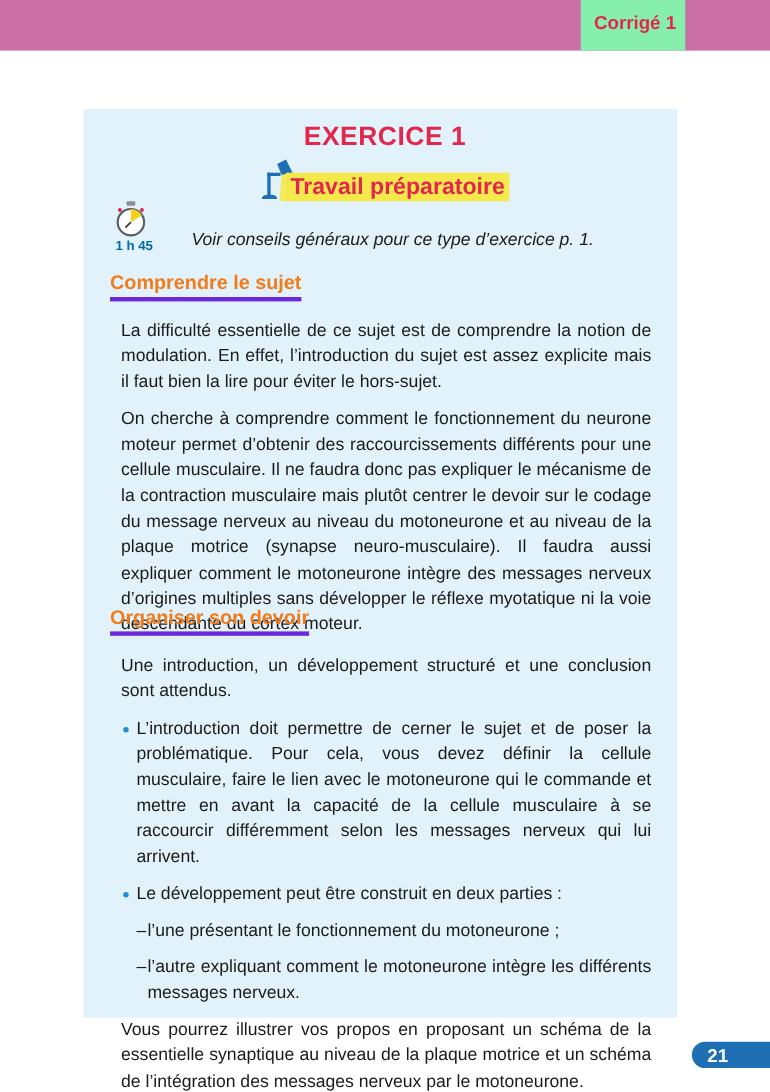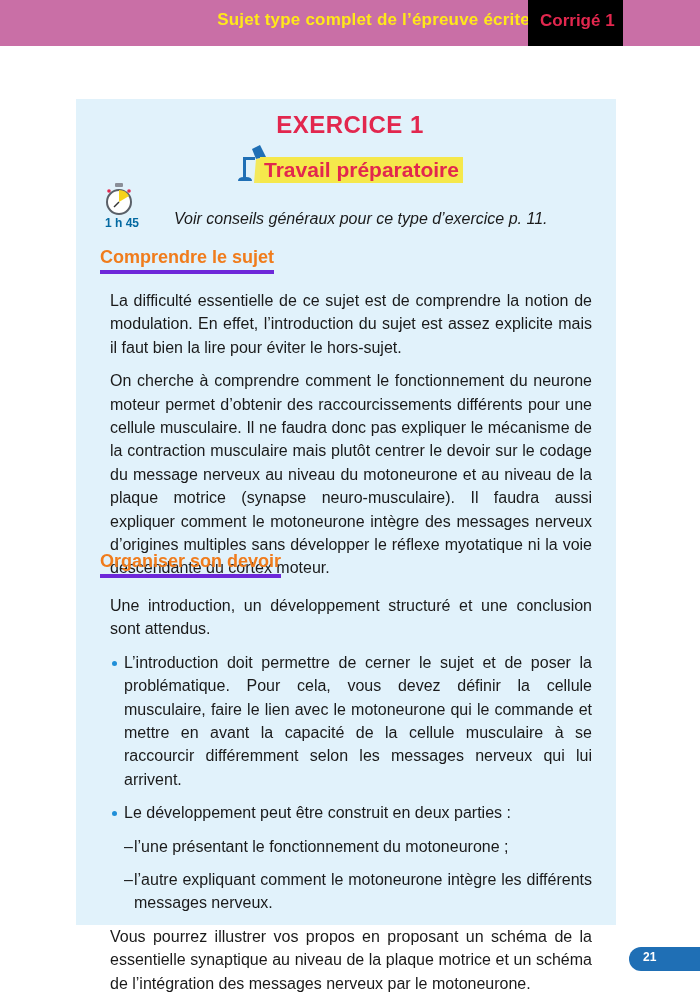"Sujet type complet de l’épreuve" div.topbar-title { html: <div>Sujet type complet de l’épreuve écrite</div> -> none }
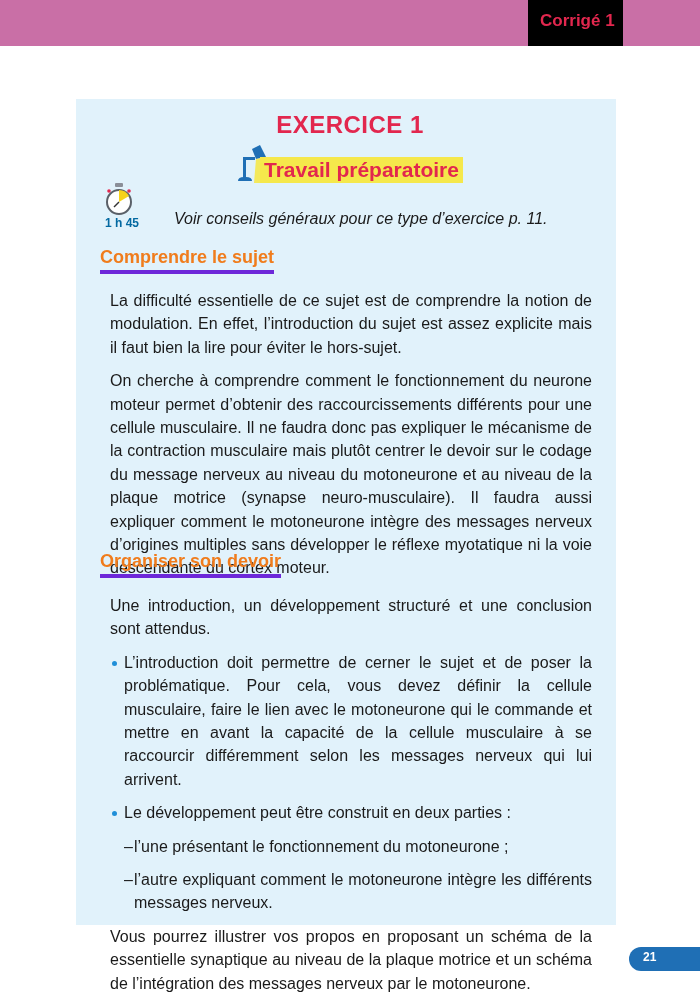"Corrigé 1" .topbar-tab { background: #000000 -> #86efac }
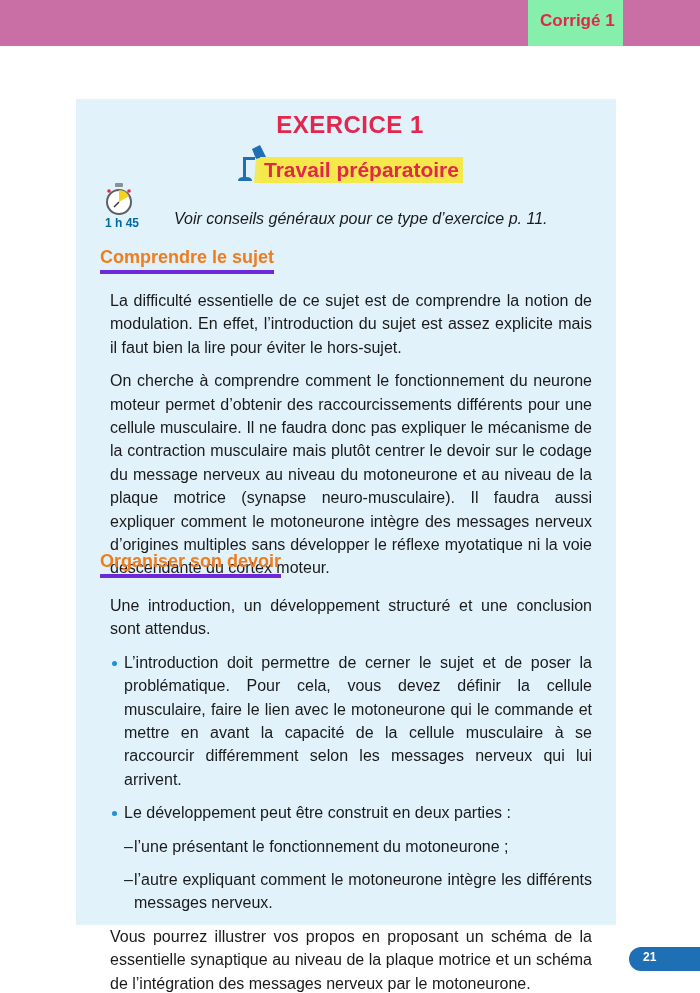"Voir conseils généraux pour ce" div.advice { text: 11 -> 1 }
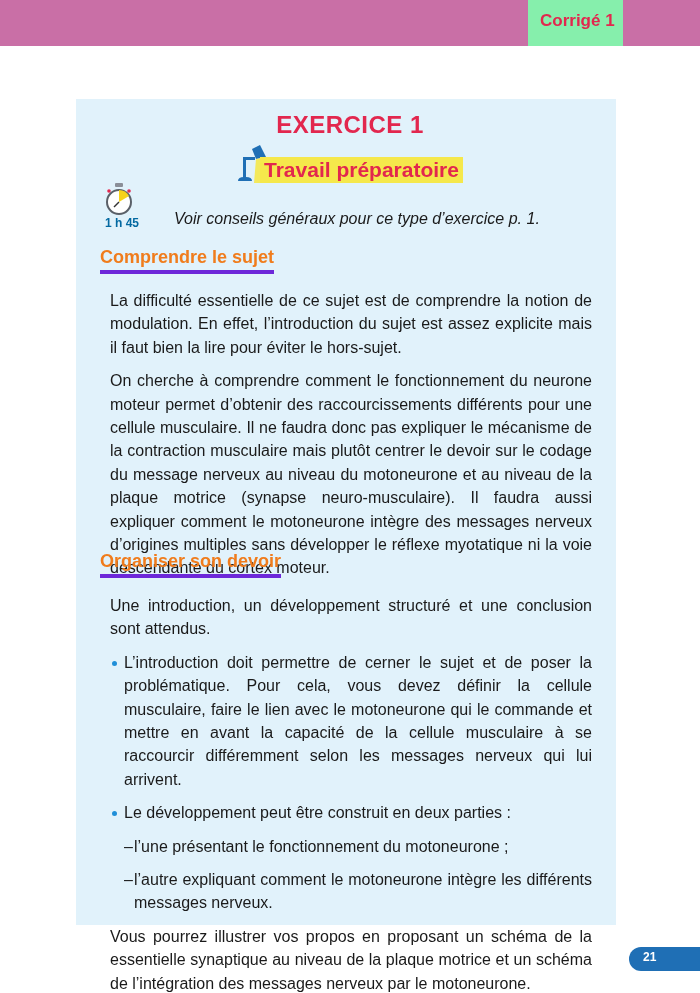"21" .pagenum span { font-size: 12px -> 17px }
